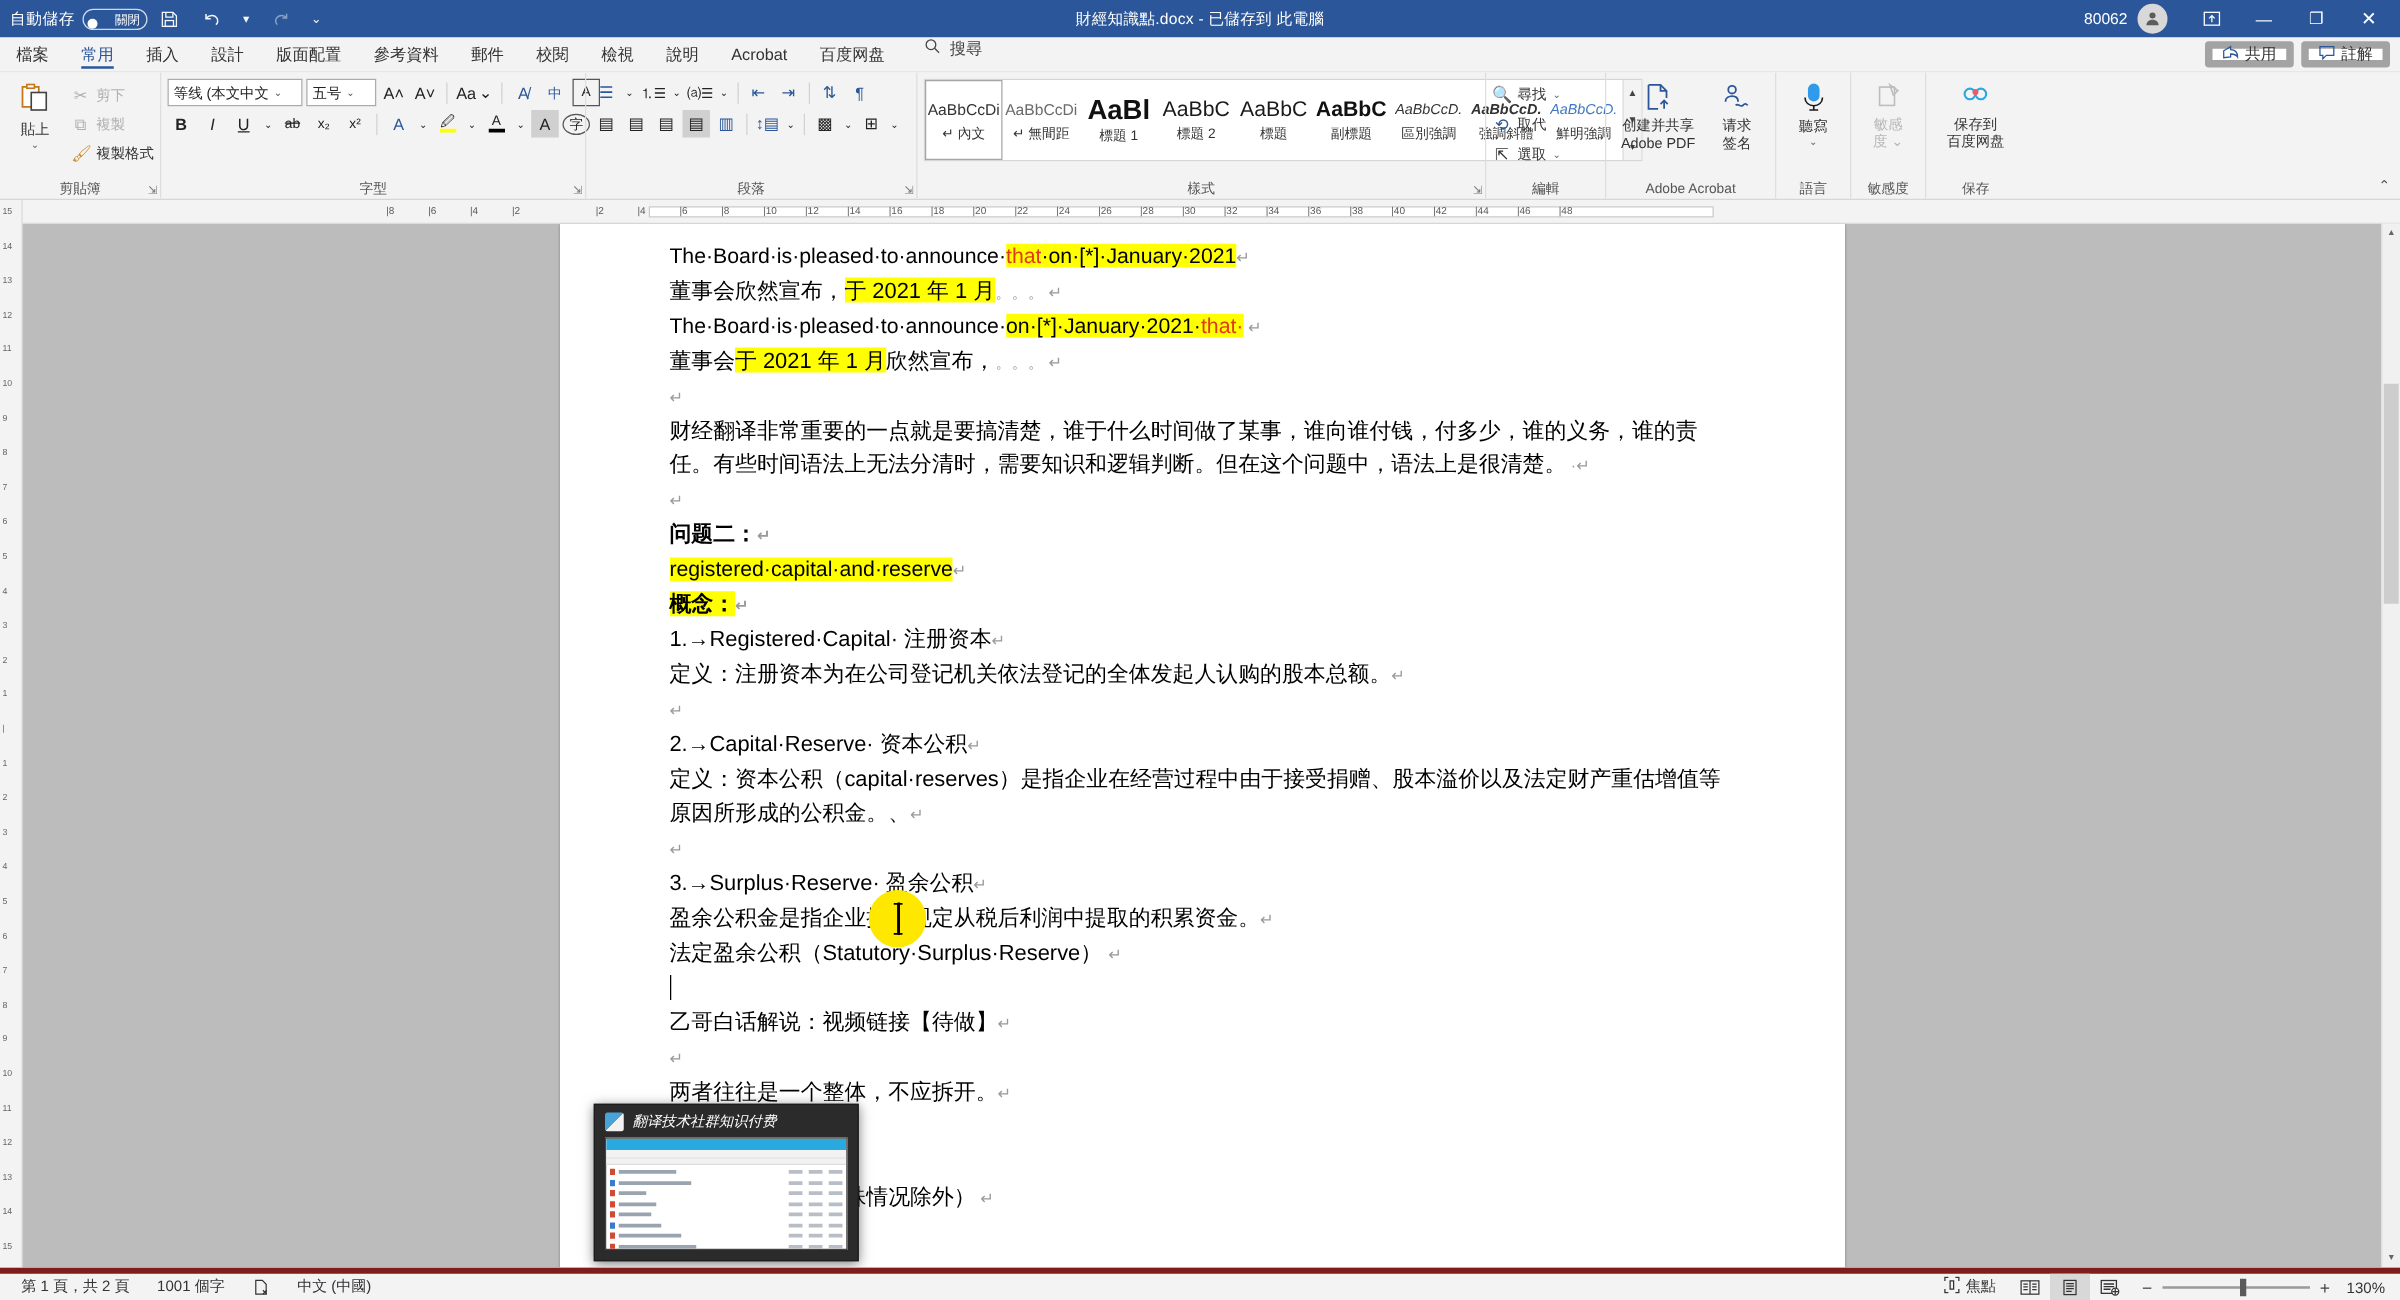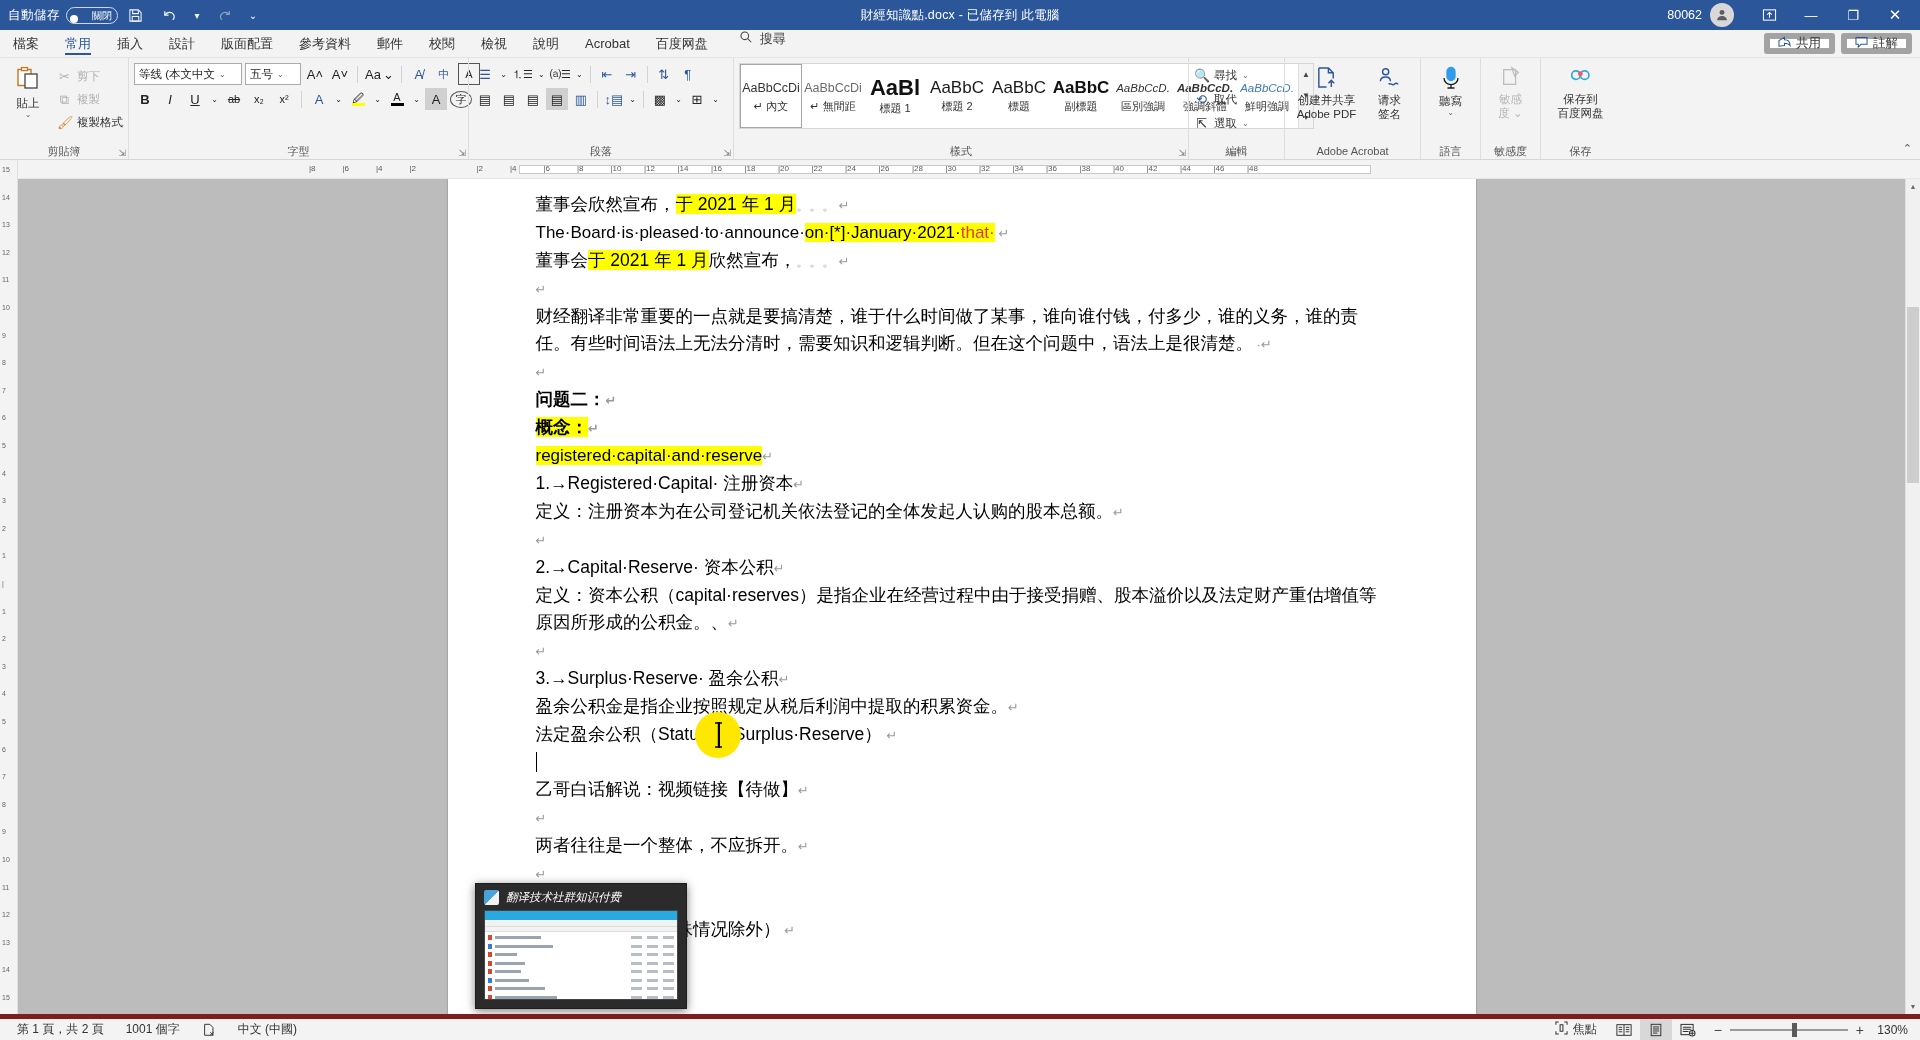"The·Board·is·pleased·to·announce·that·on" div.p { html: none -> <div><span>The·Board·is·pleased·to·announce·</span><span>that</span><span>·on·[*]·January·2021</span><span>↵</span></div> }
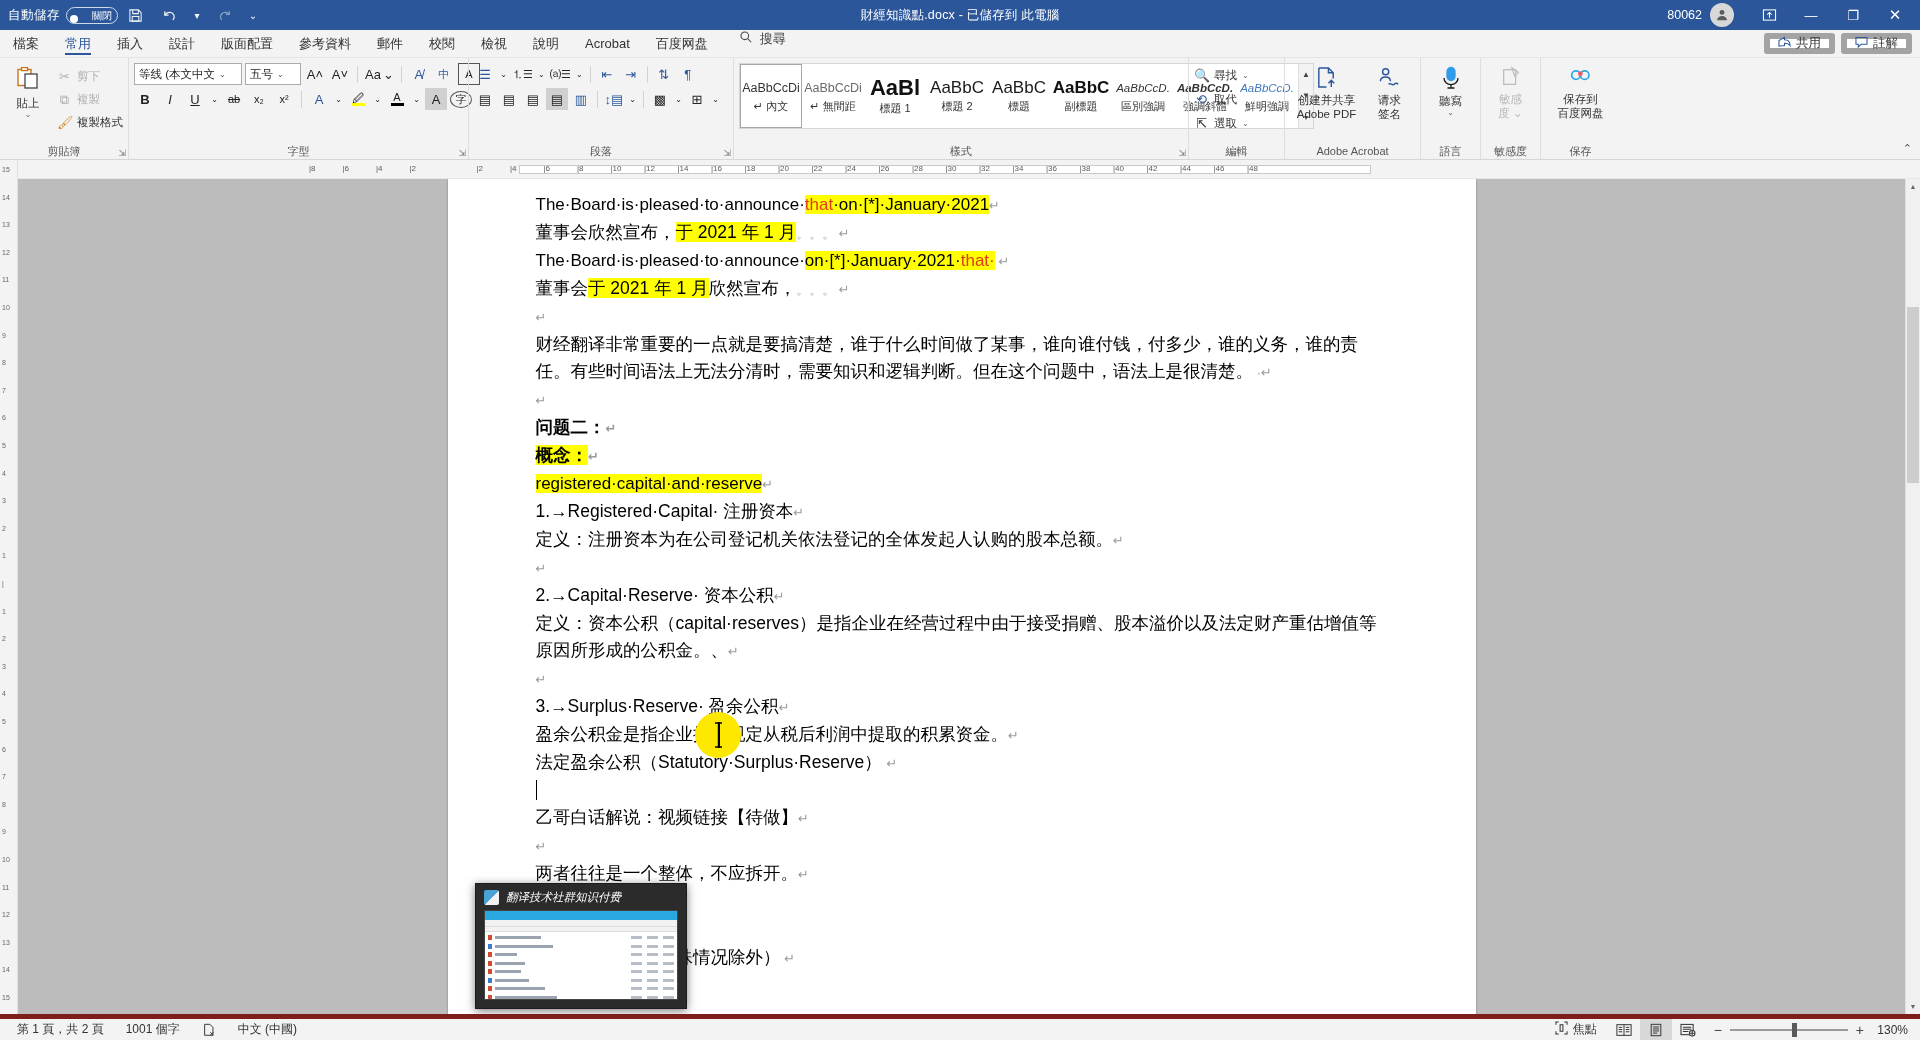"概念：↵" div.p { order: before "registered·capital·and·reserve↵" -> after "registered·capital·and·reserve↵" }
